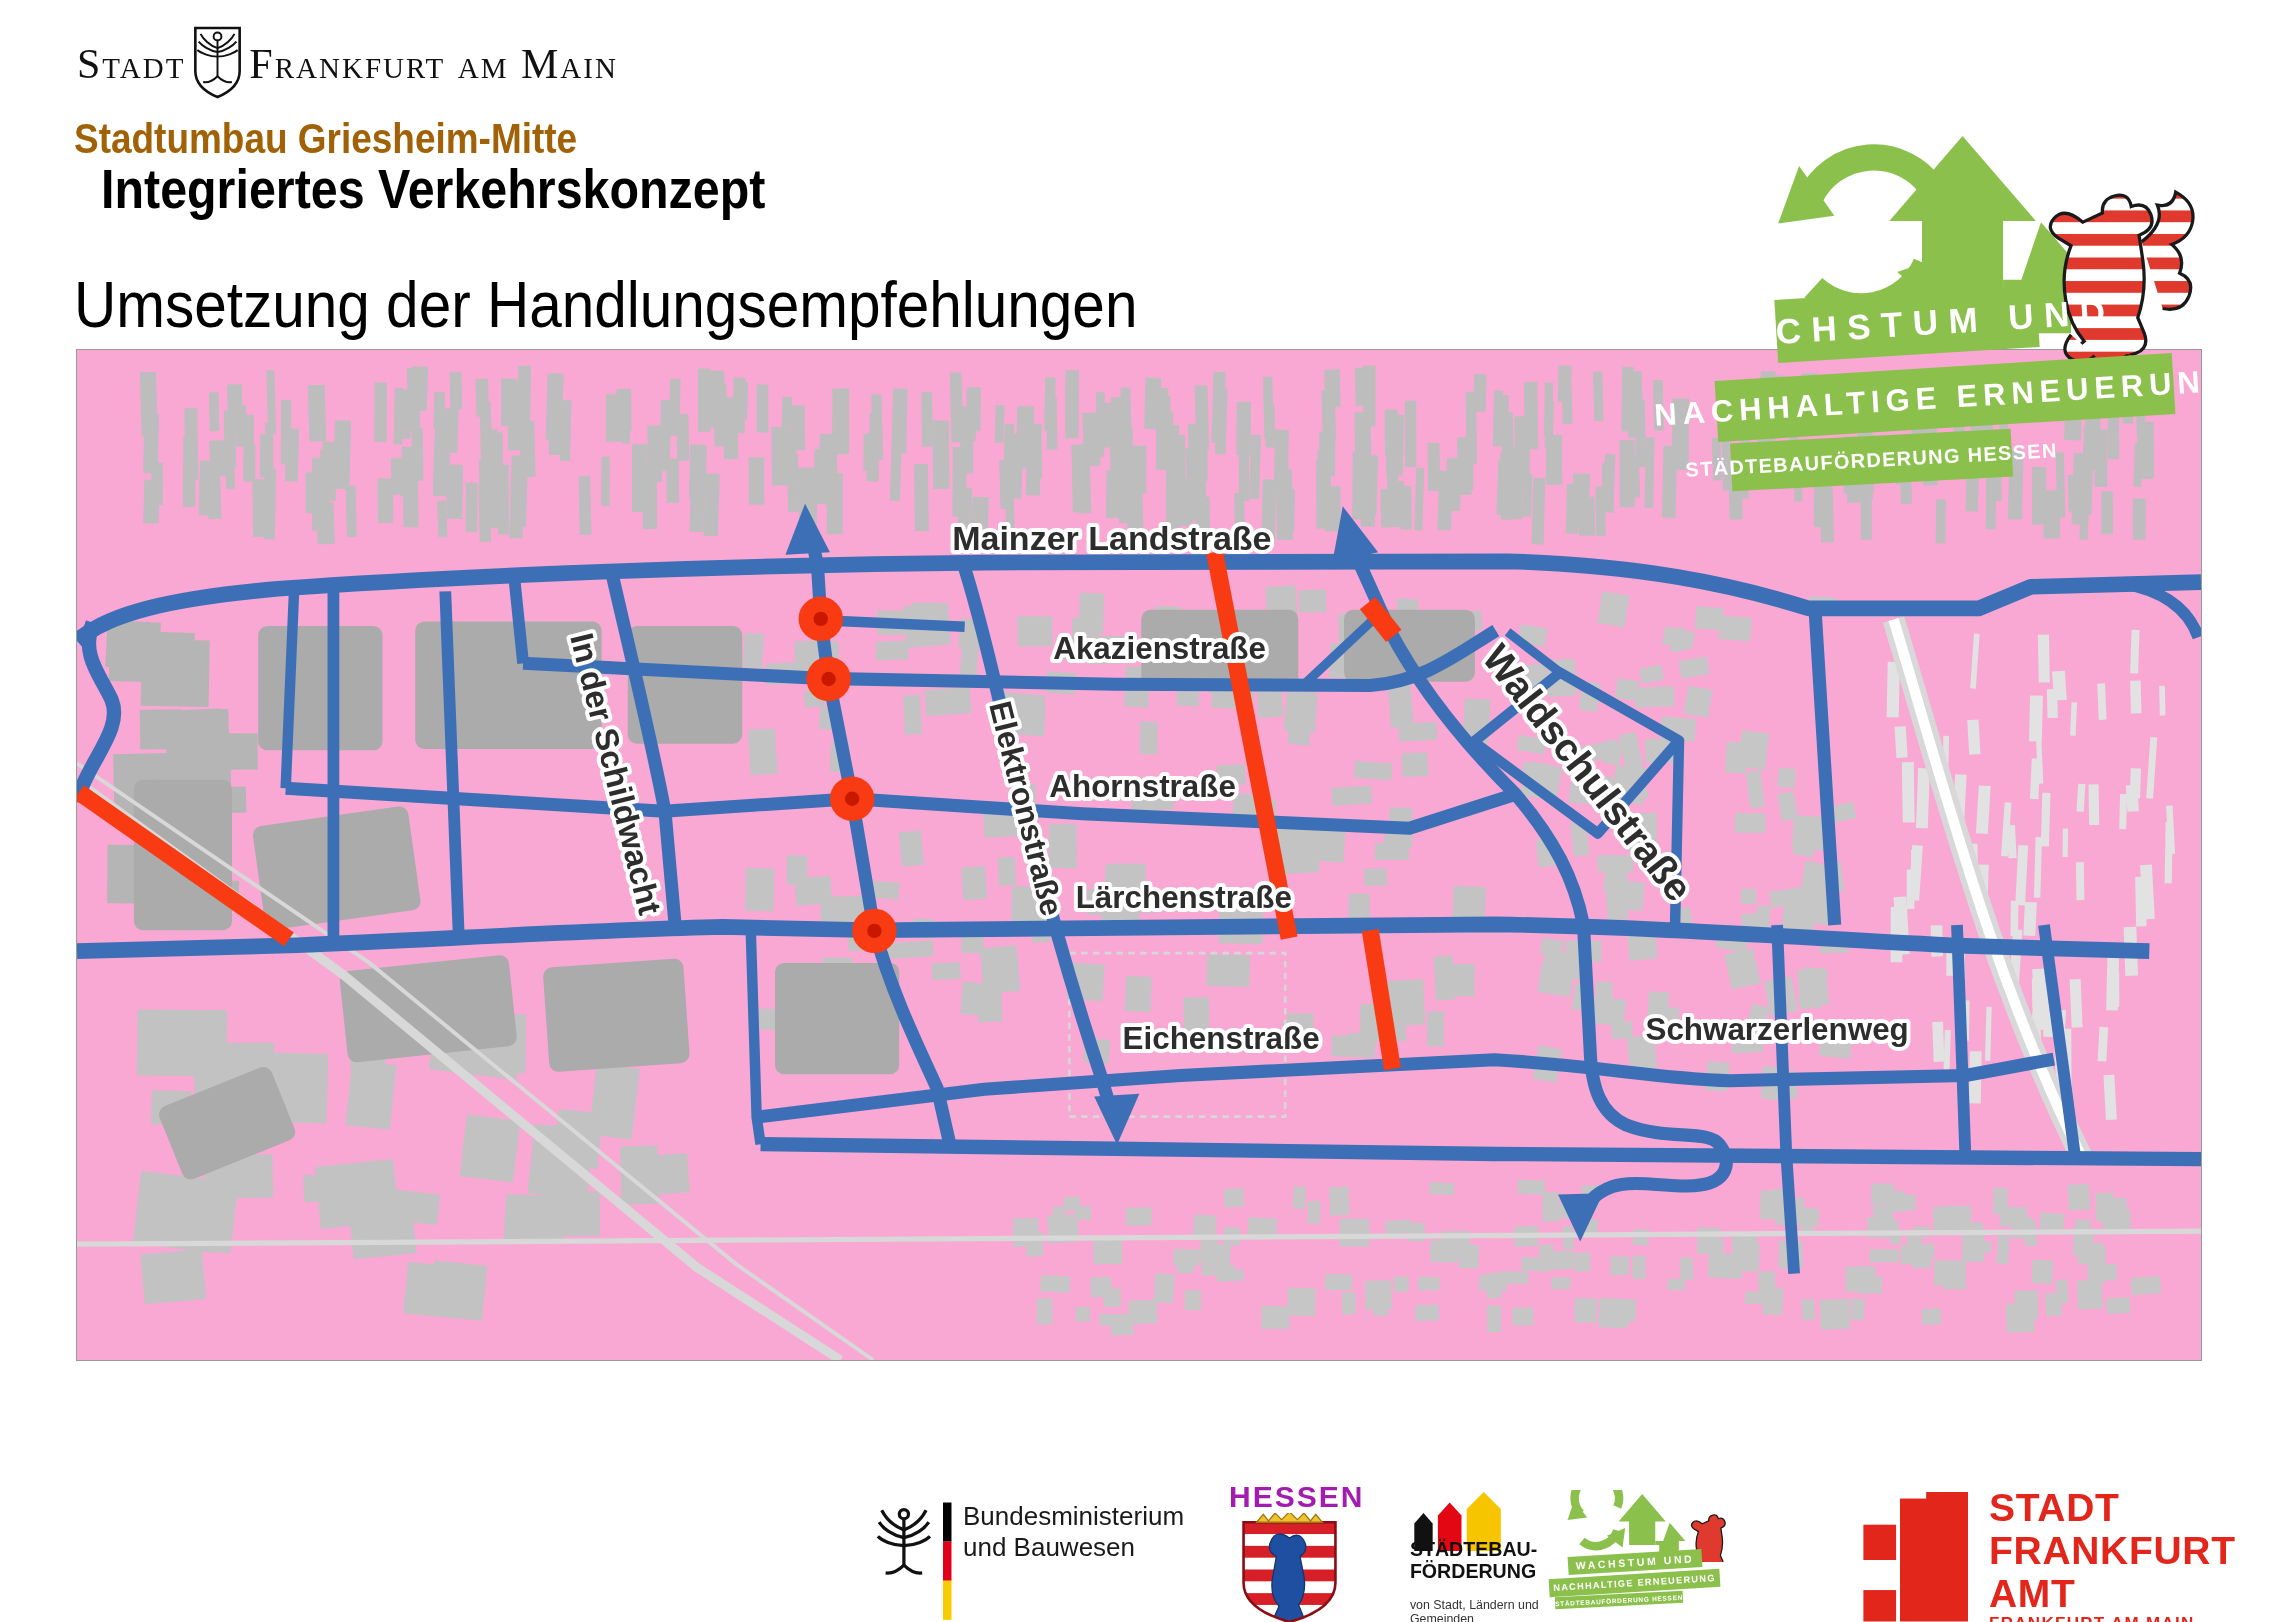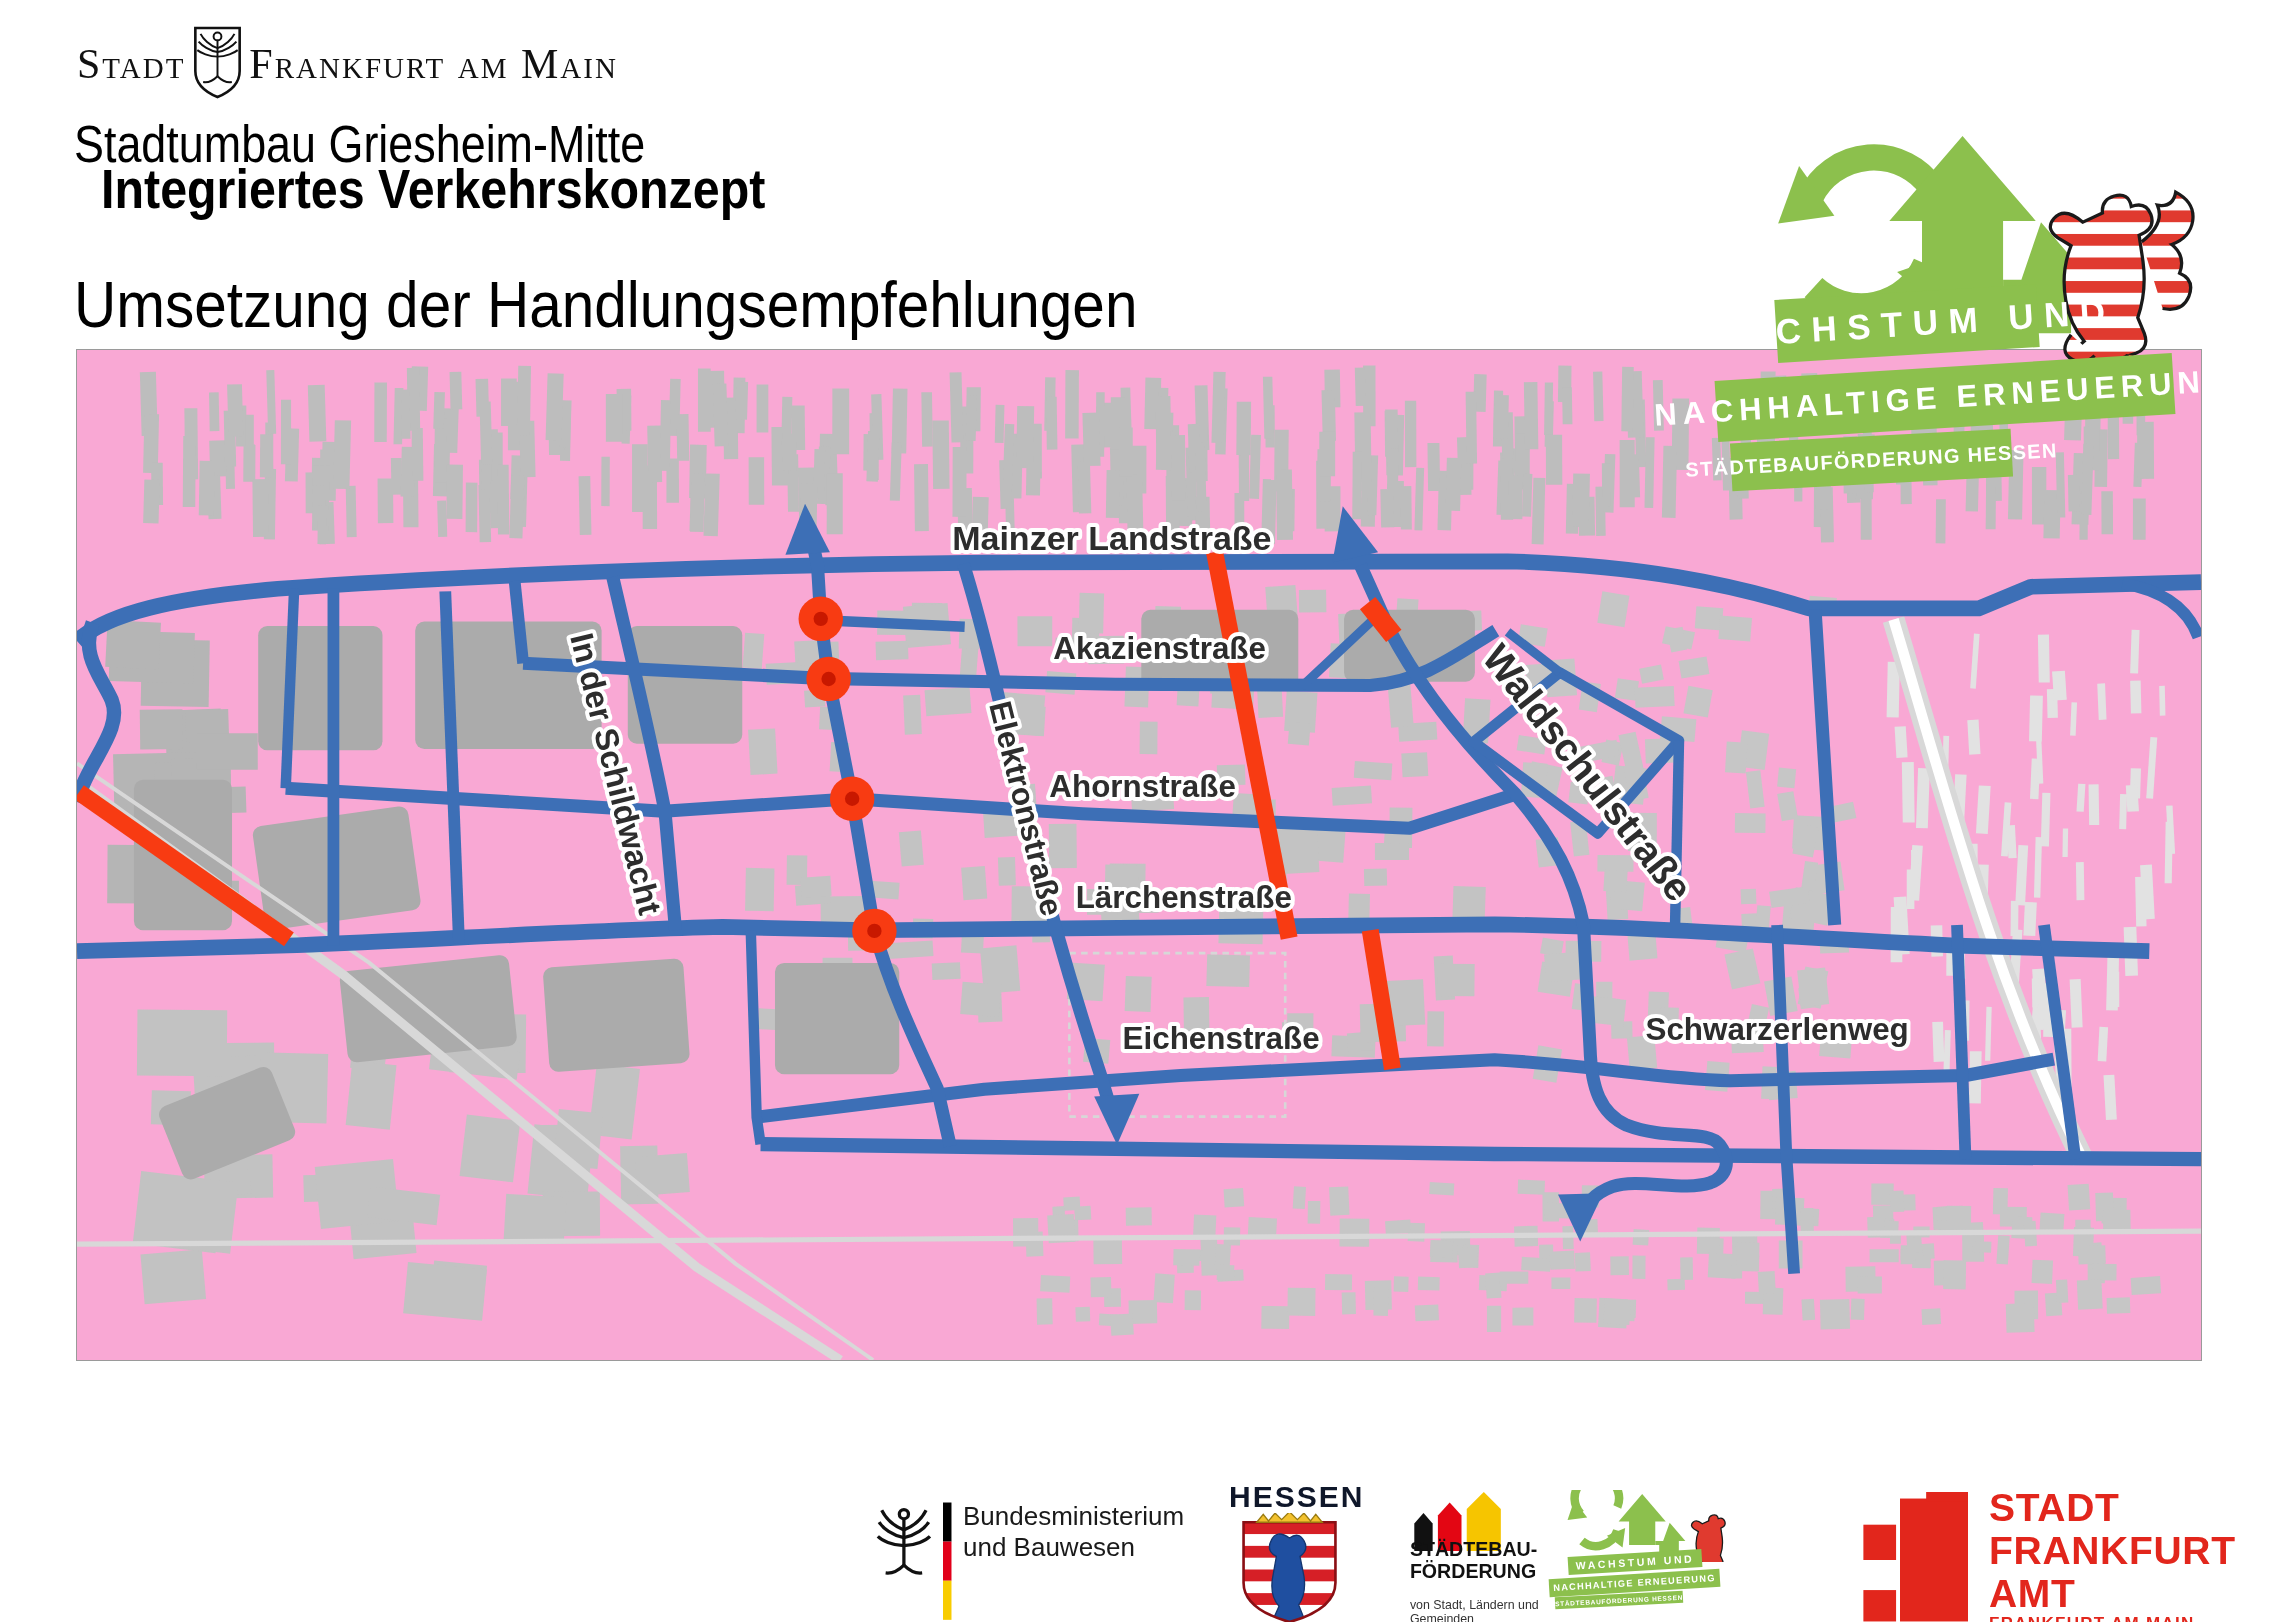"Stadtumbau Griesheim-Mitte" #proj-title { color: #000000 -> #a16207; font-size: 51px -> 42px; font-weight: normal -> bold }
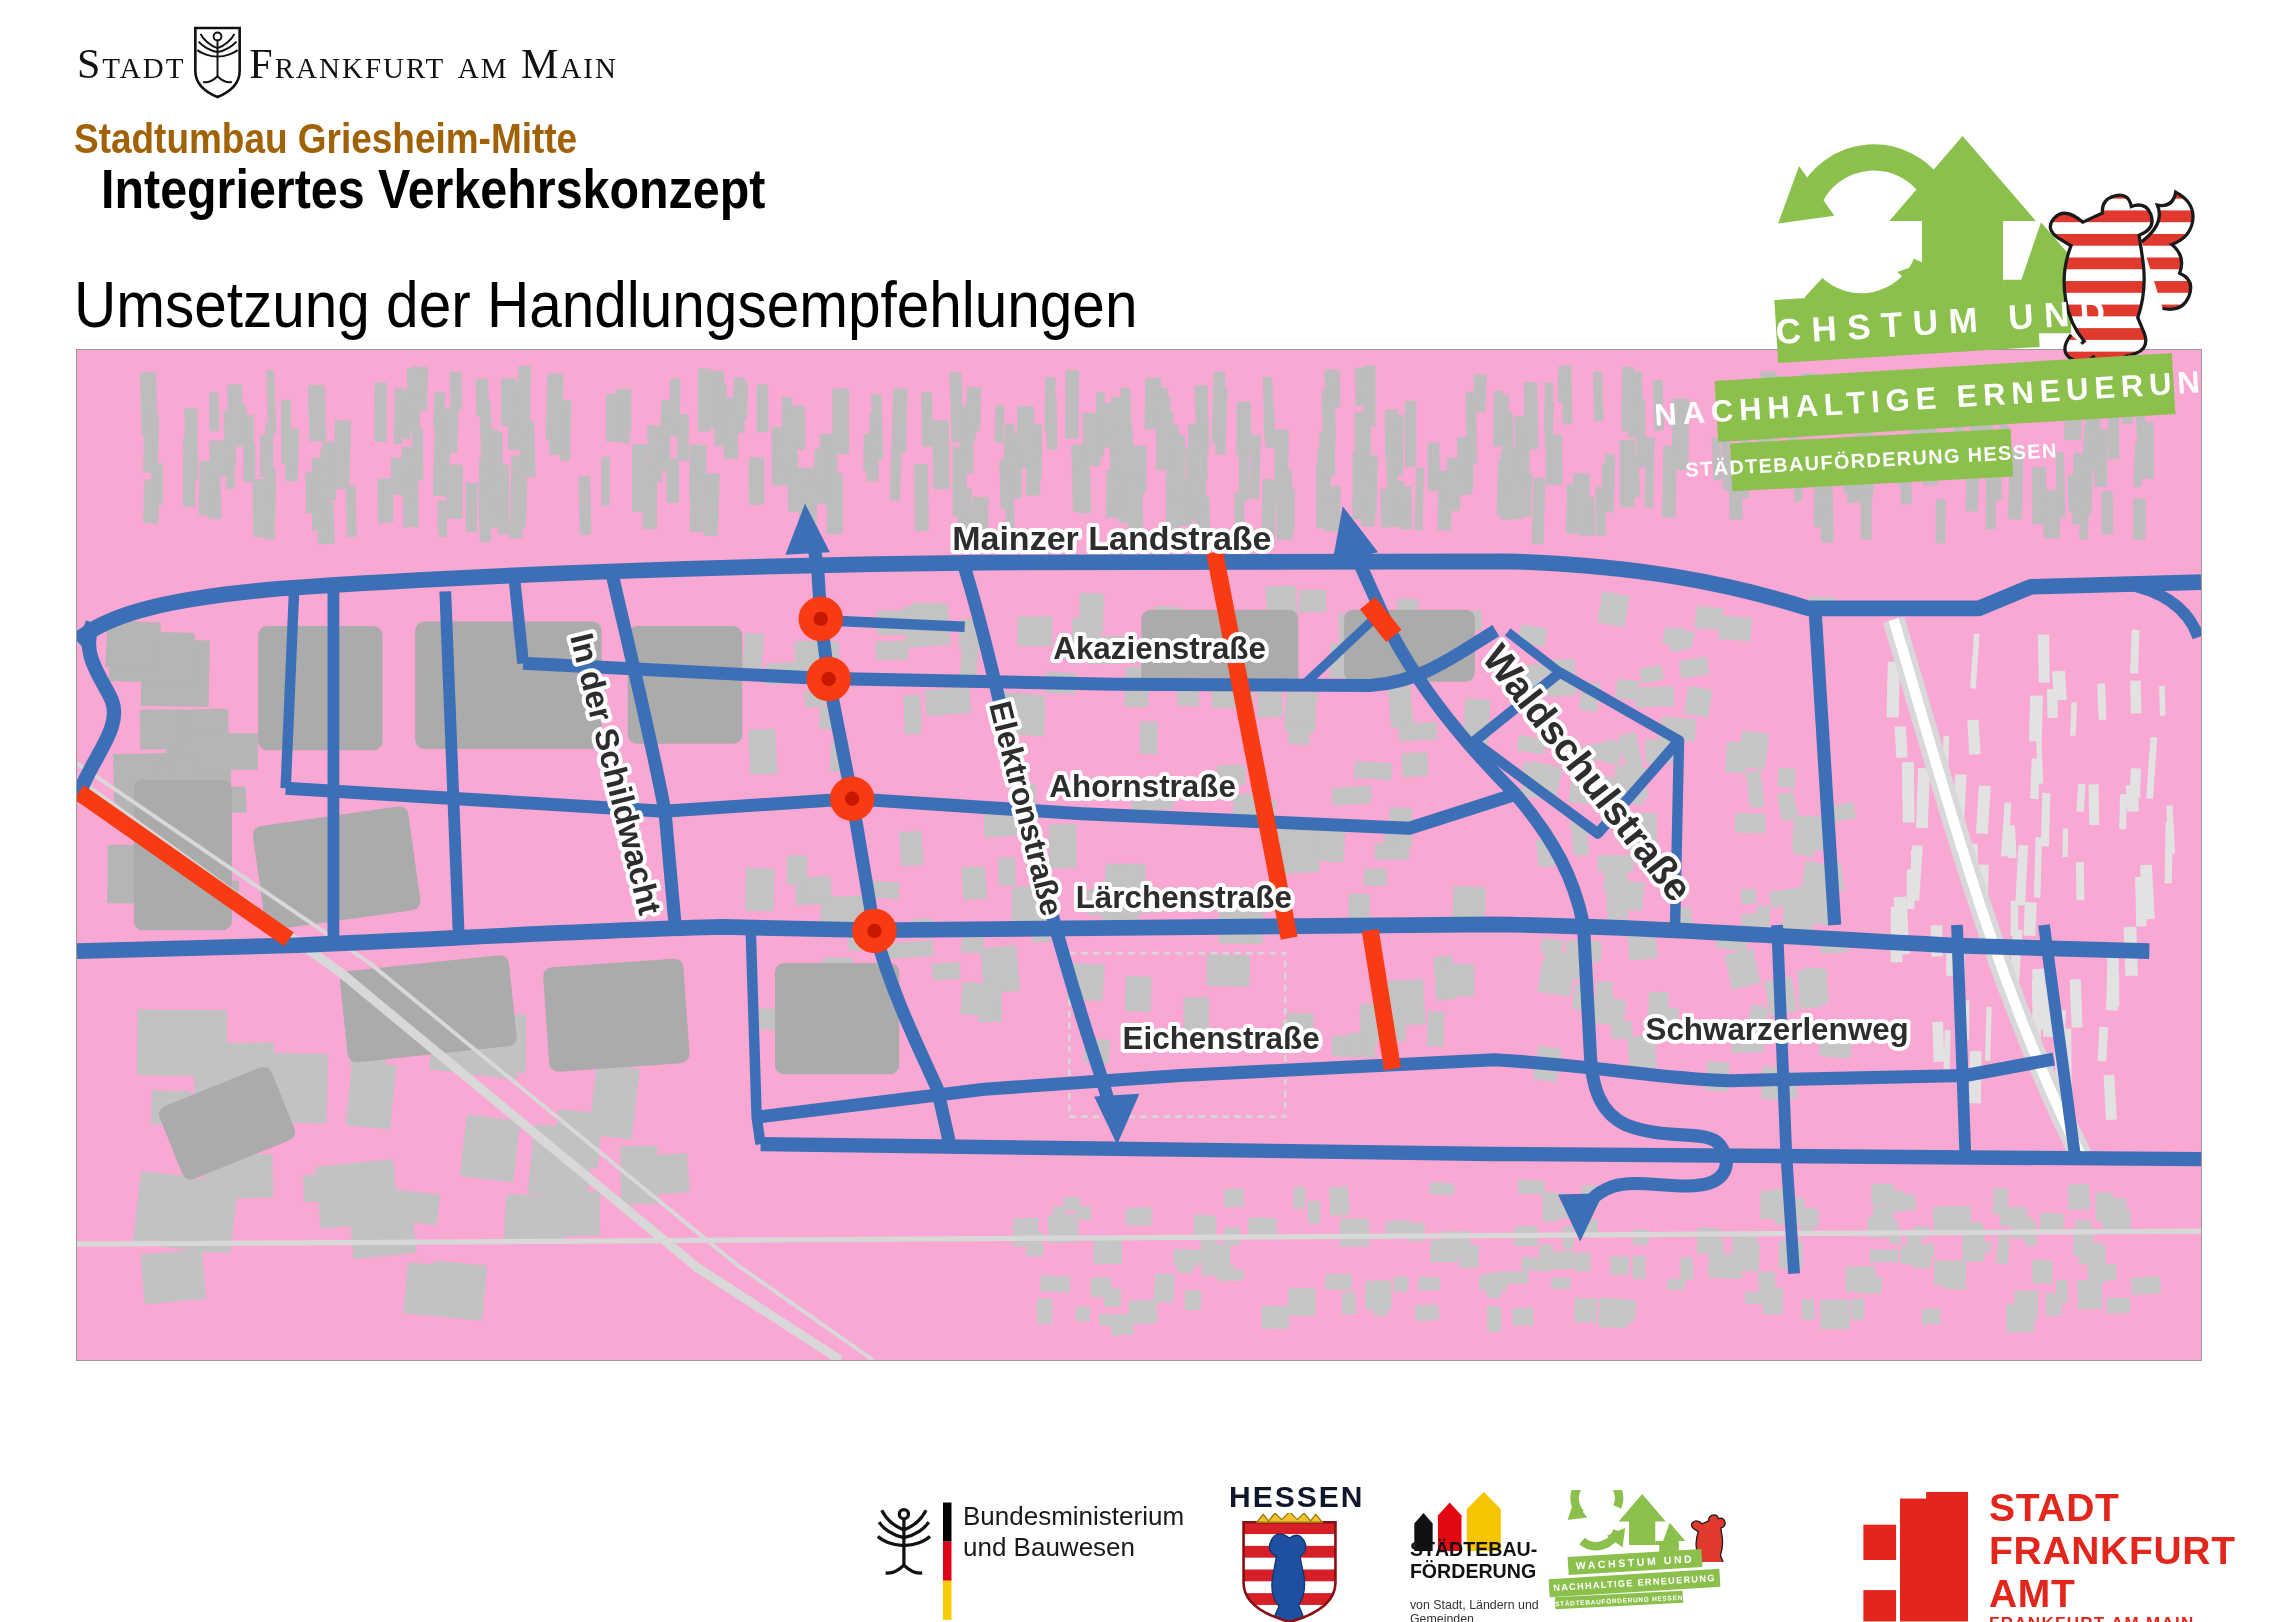"HESSEN" #f-hessen .w { color: #0f172a -> #a21caf }
